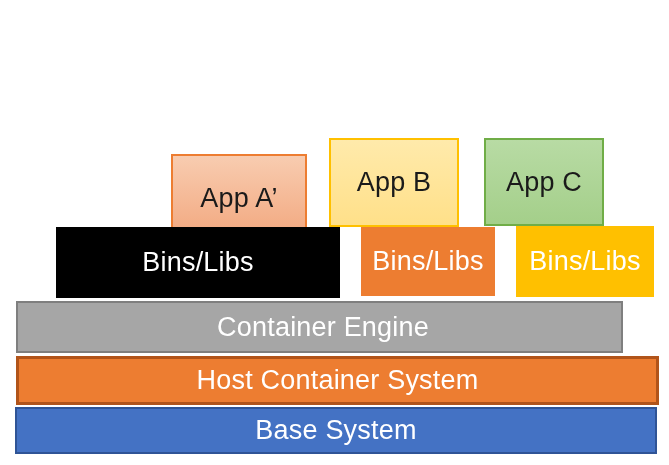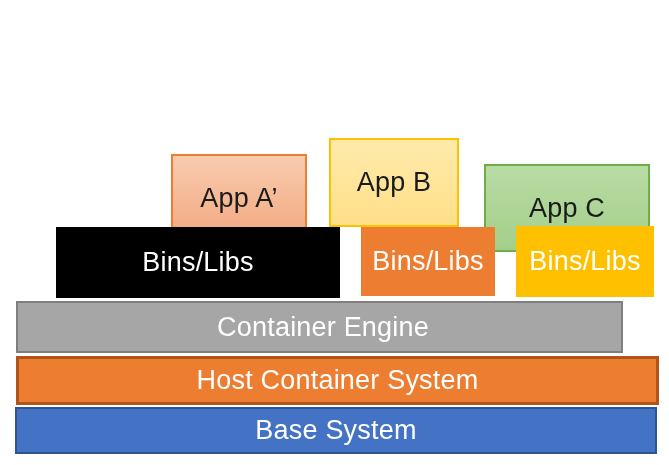"App C" .app-c { margin-top: 26px -> none; width: 166px -> 120px }
